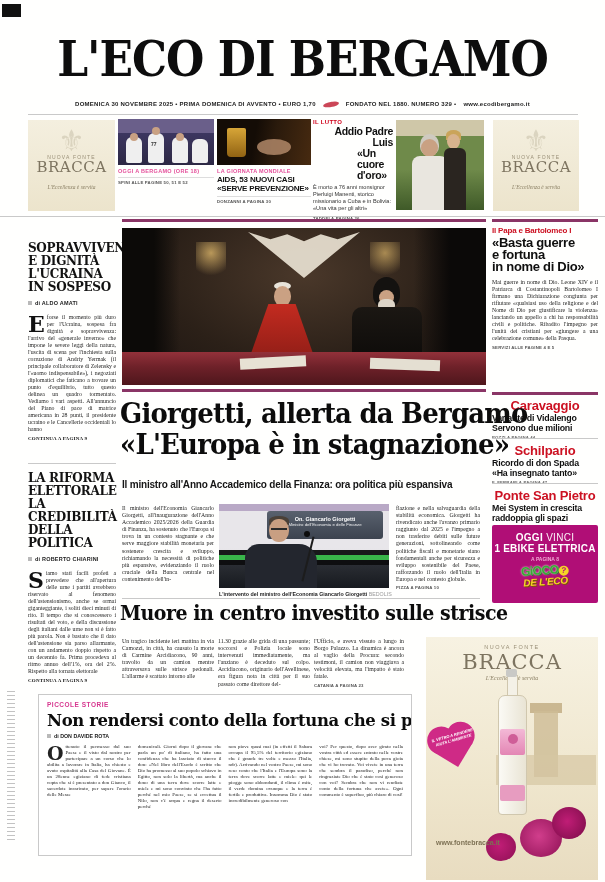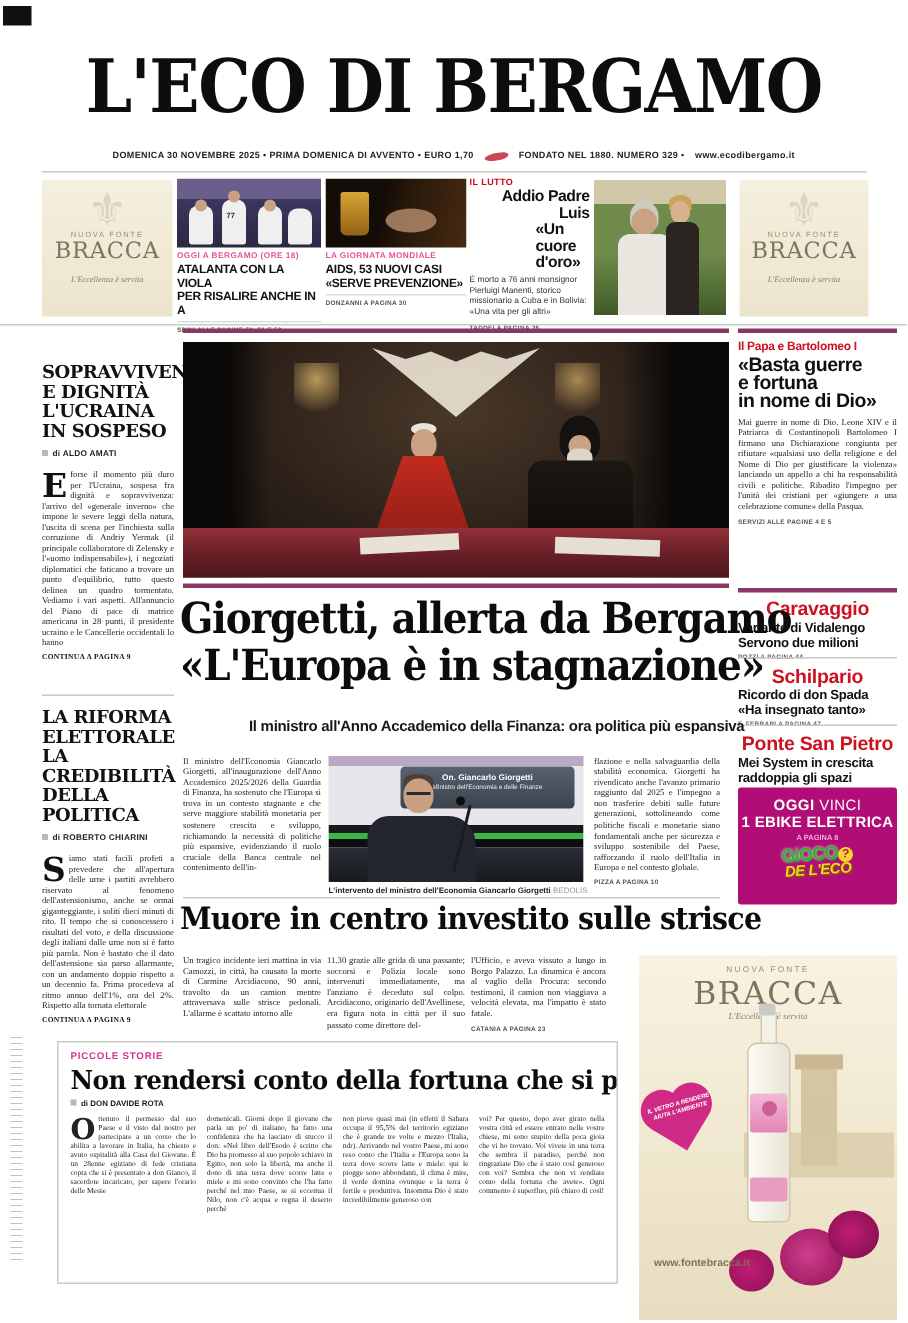"ATALANTA CON LA VIOLA" div.t-head { html: <div> <span>ATALANTA CON LA VIOLA</span> <span>PER RISALIRE ANCHE IN A</span> </div> -> none }
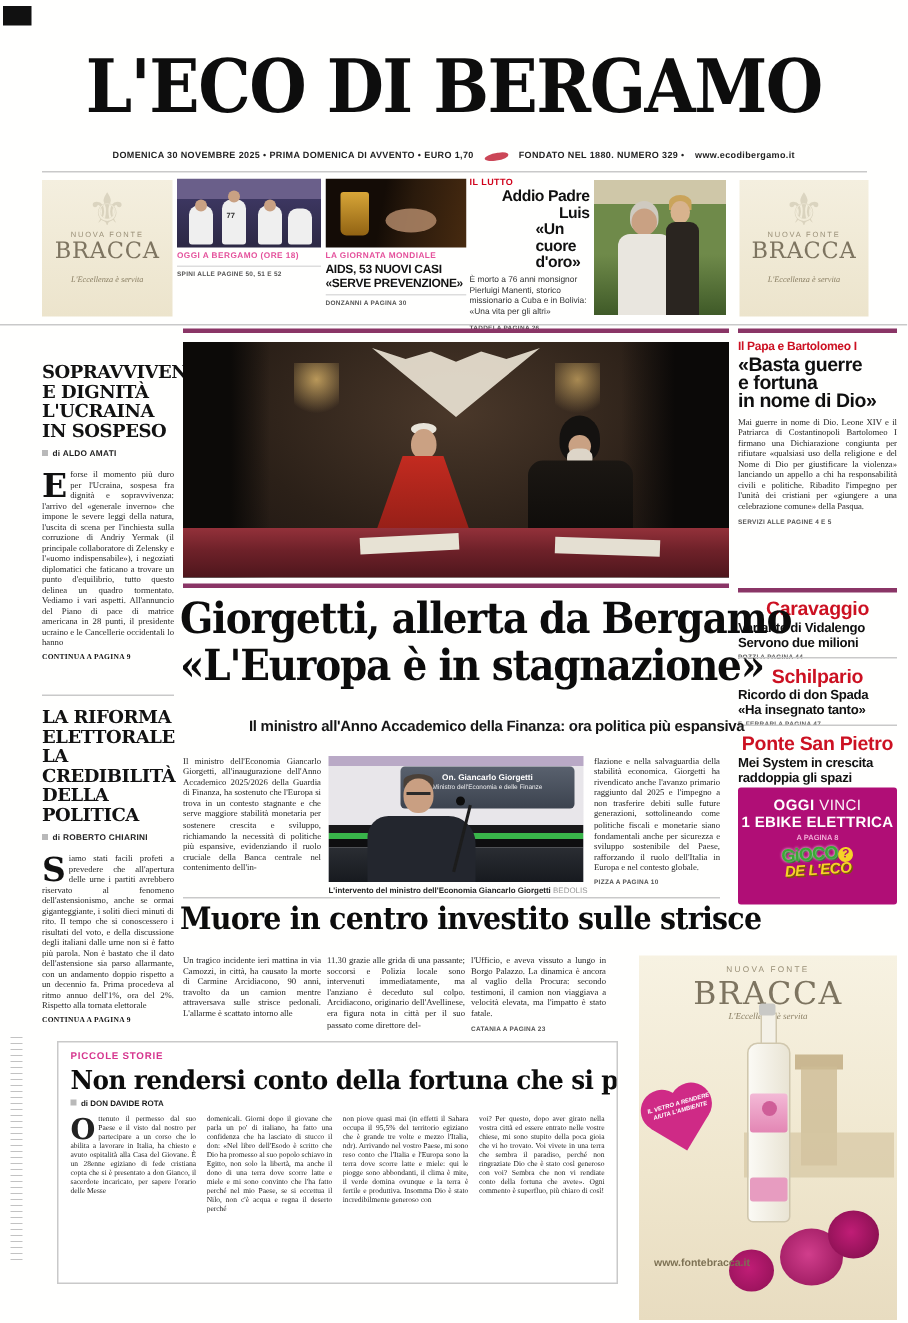"Il ministro all'Anno Accademico della" .main-deck { margin-left: 44px -> none }
